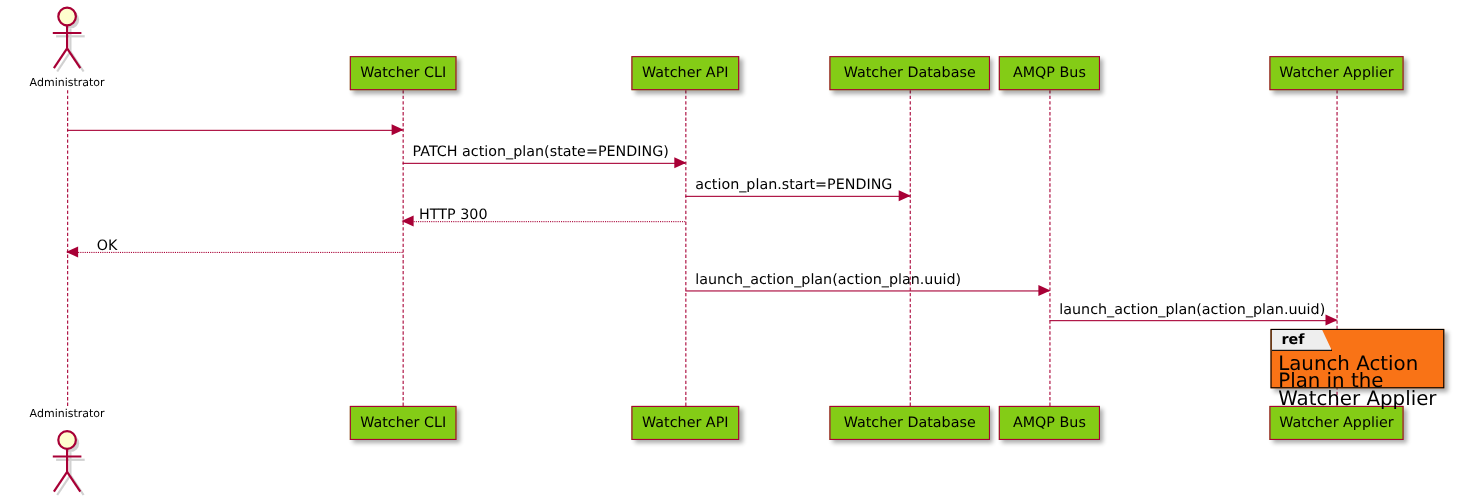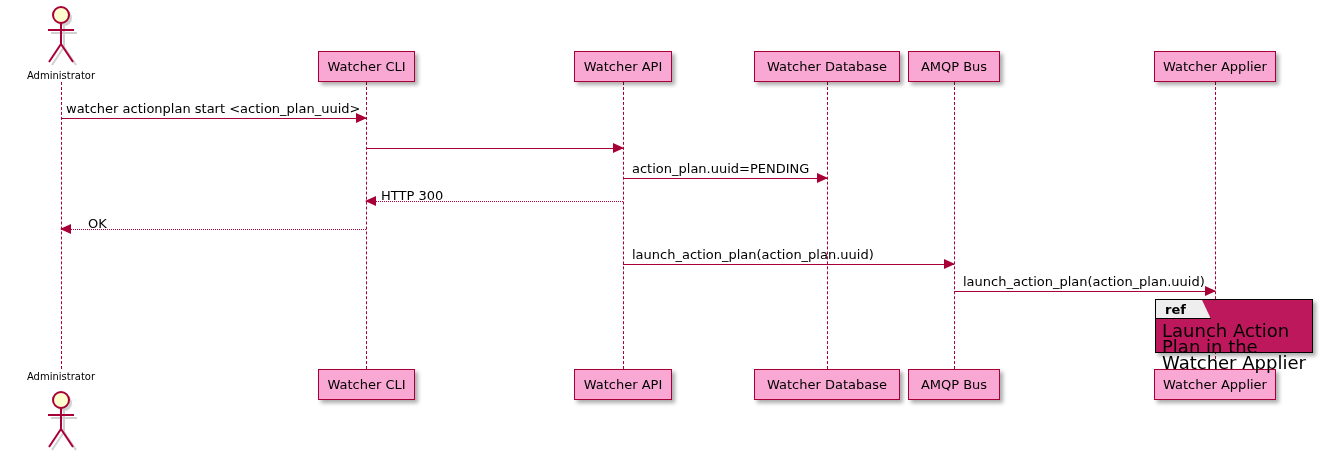"Watcher CLI" .participant { background: #f9a8d4 -> #84cc16 }
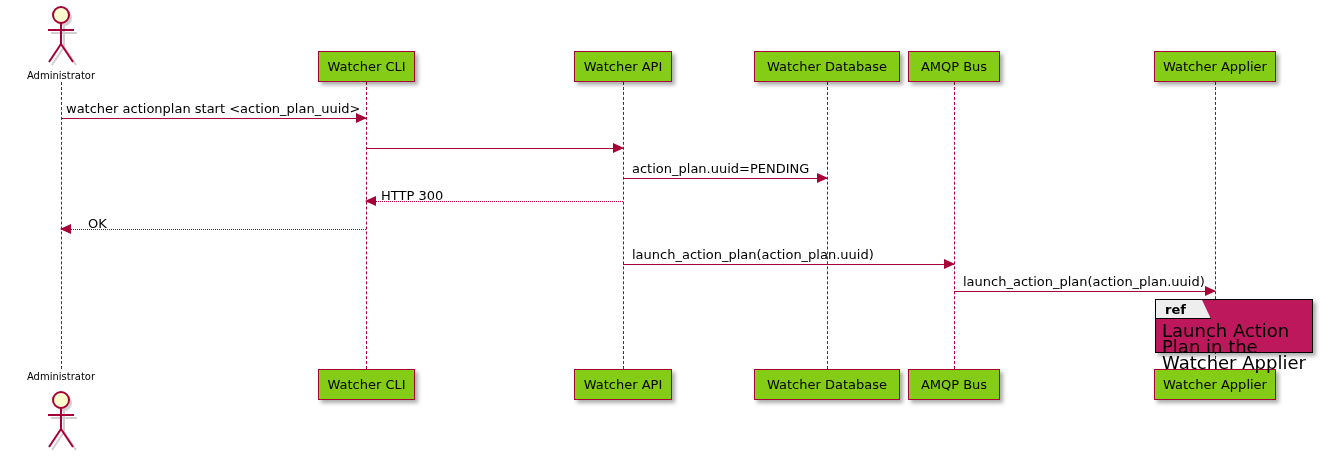"watcher actionplan start" div.msg-label { html: <div>watcher actionplan start &lt;action_plan_uuid&gt;</div> -> none }
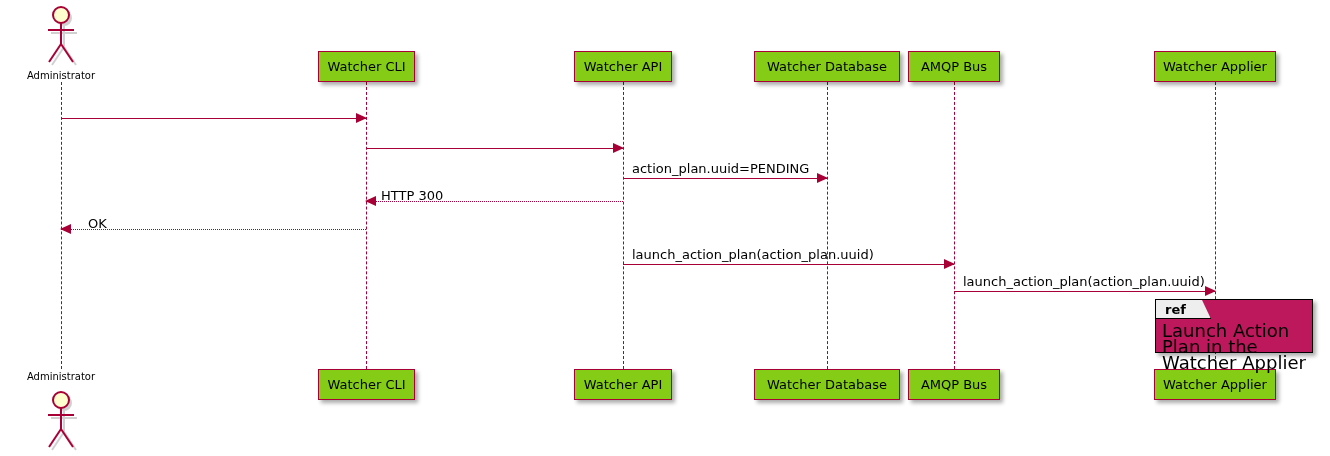"PATCH action_plan(state=PENDING)" div.msg-label { html: none -> <div>PATCH action_plan(state=PENDING)</div> }
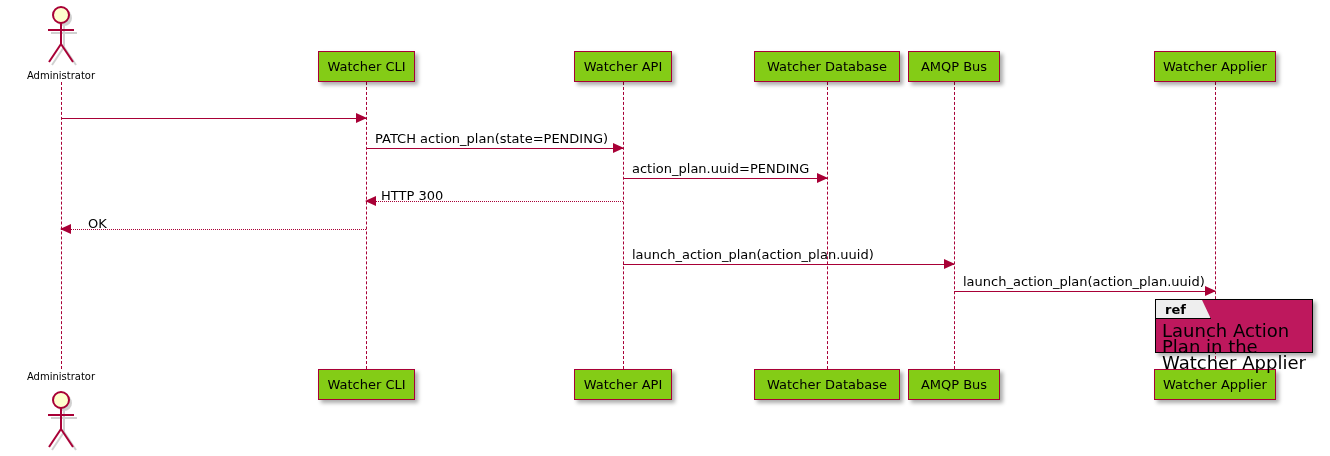"action_plan.uuid=PENDING" div.msg-label { text: plan.uuid -> plan.start }
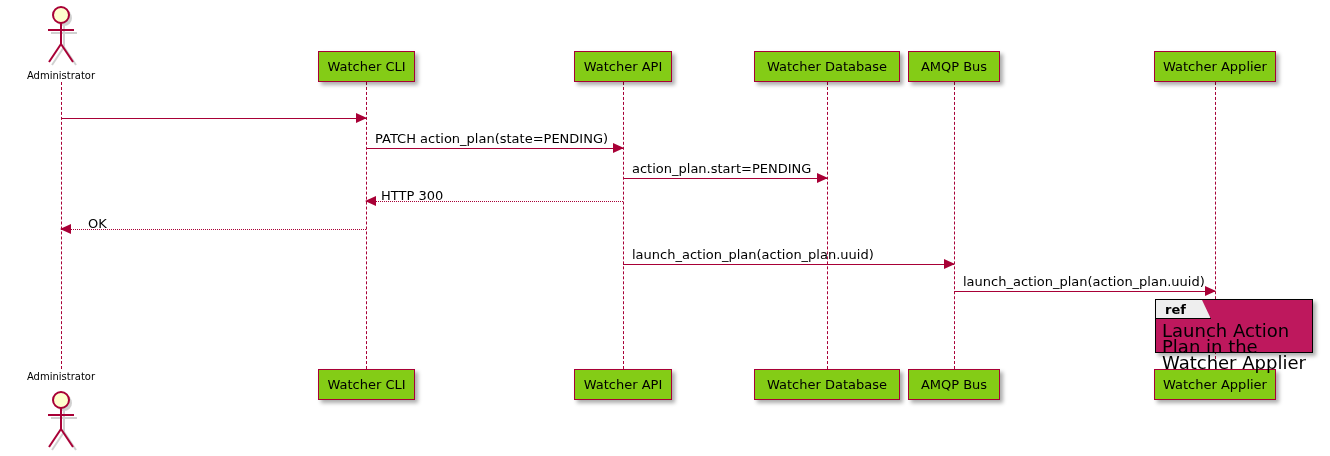"ref" .ref-box { background: #be185d -> #f97316 }
